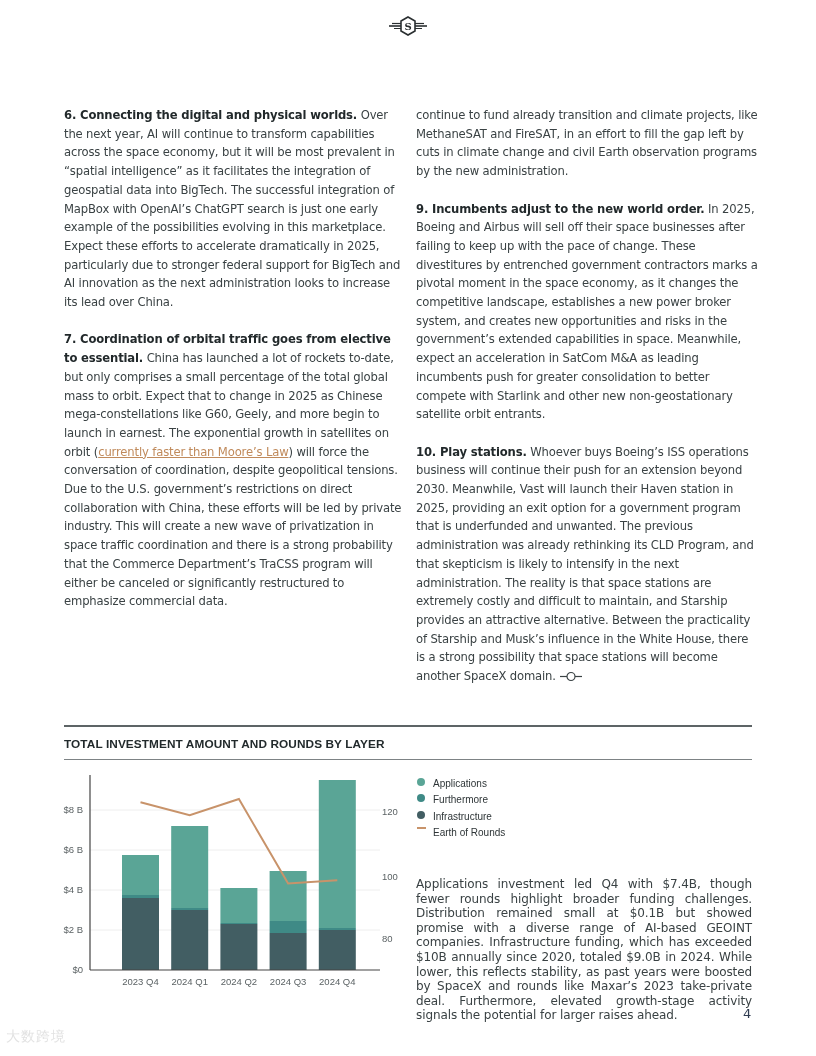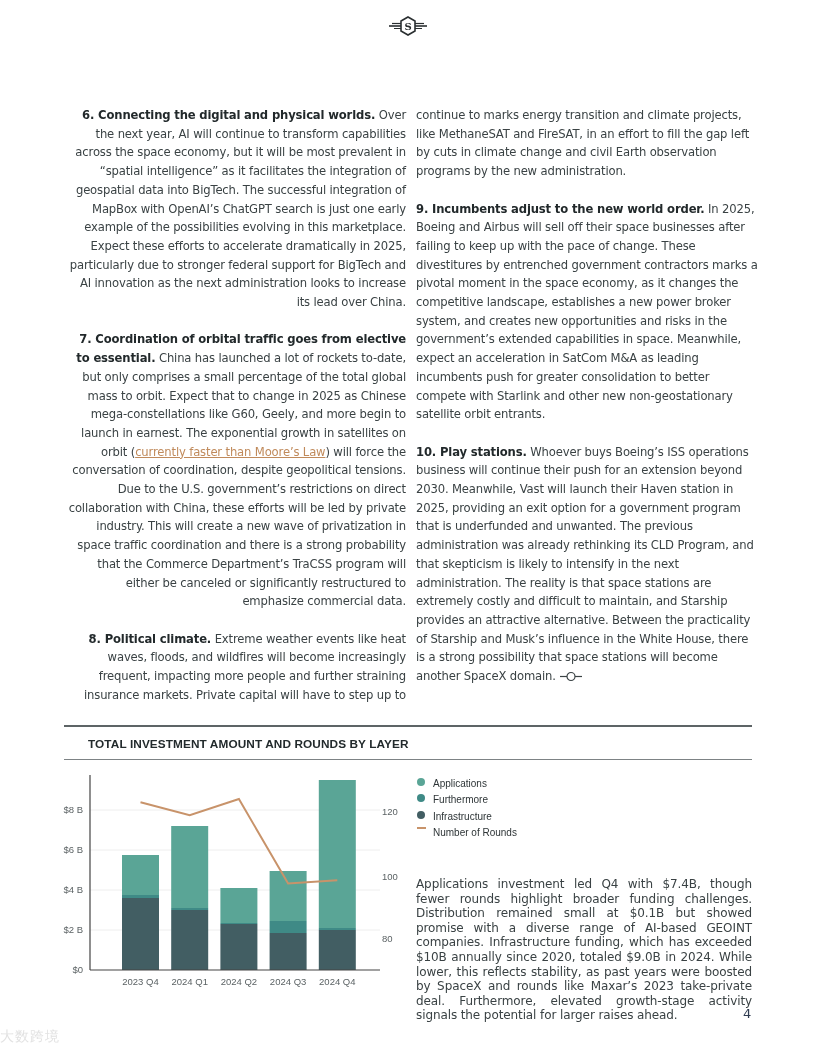"6. Connecting the digital and" .col.left { text-align: right -> none }
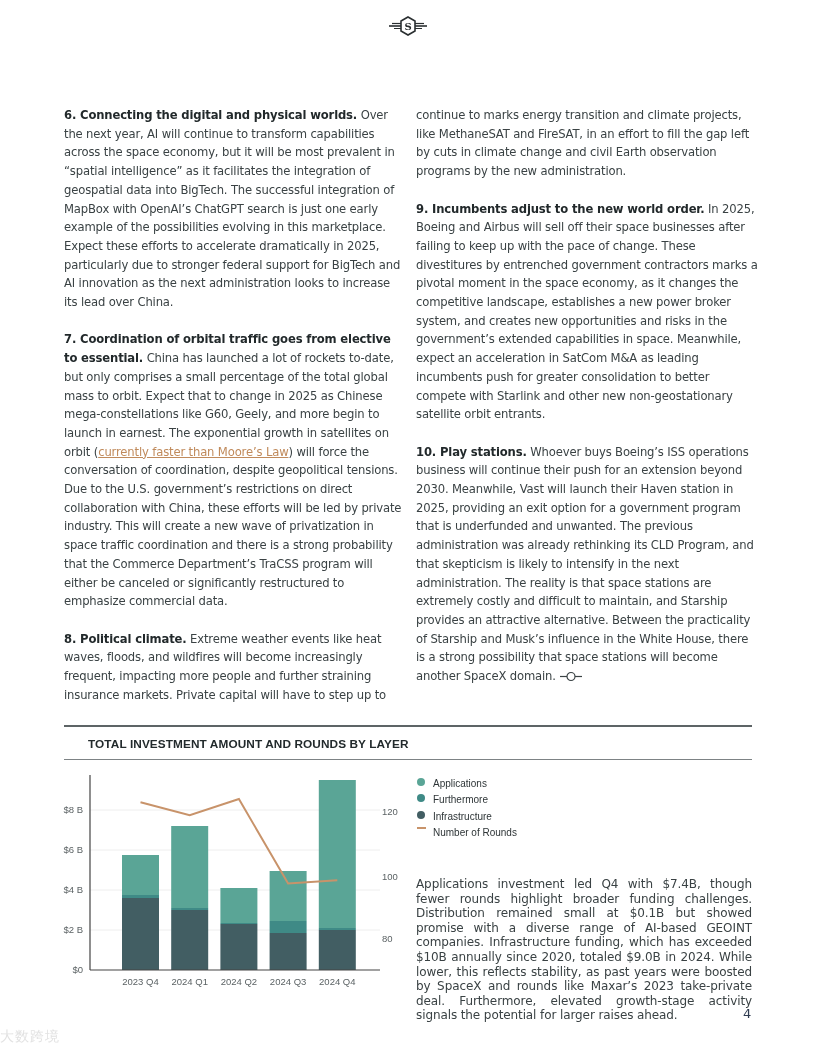"continue to marks energy transition" p { text: marks energy -> fund already }
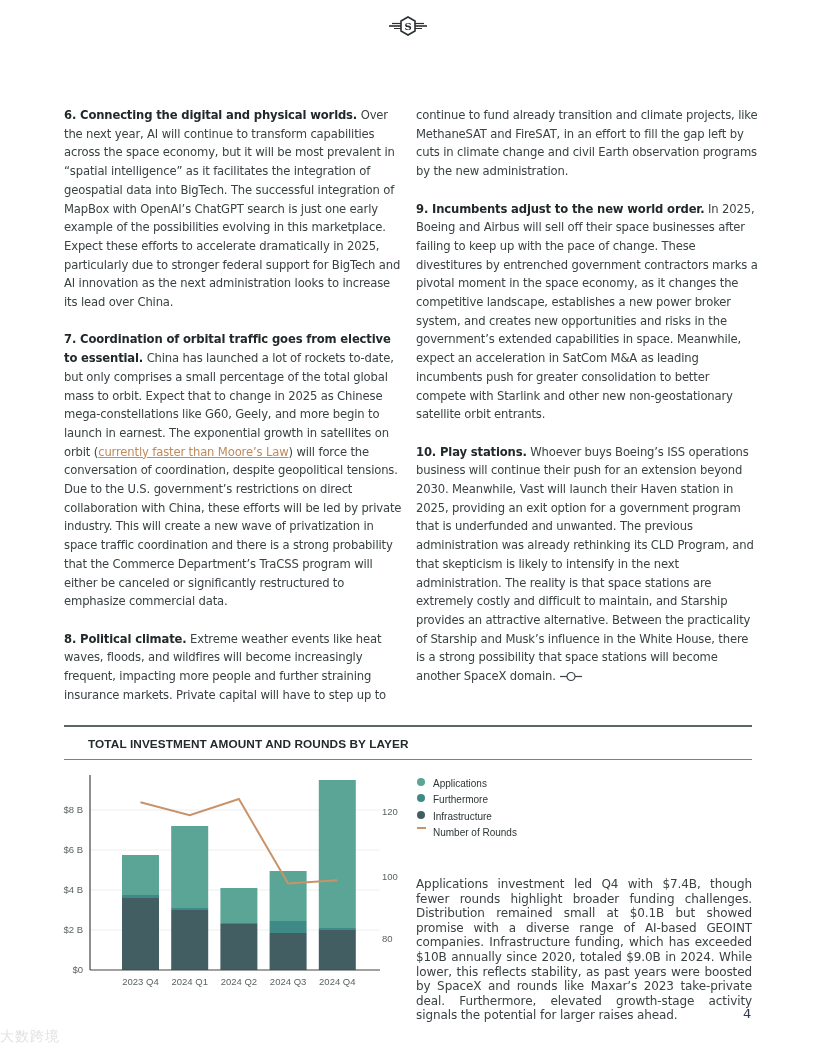"8. Political climate. Extreme weather" p { html: <p><b>8. Political climate.</b><span> Extreme weather events like heat waves, floods, and wildfires will become increasingly frequent, impacting more people and further straining insurance markets. Private capital will have to step up to</span></p> -> none }
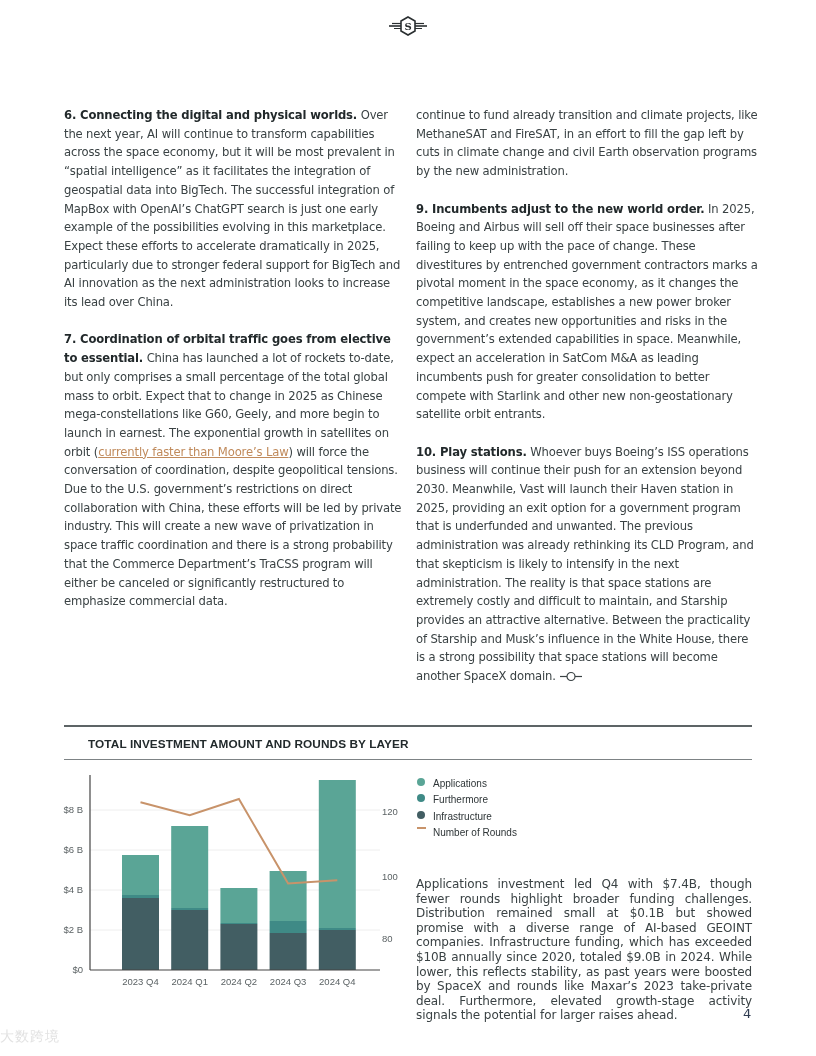"TOTAL INVESTMENT AMOUNT AND ROUNDS" .chart-title { margin-left: 24px -> none }
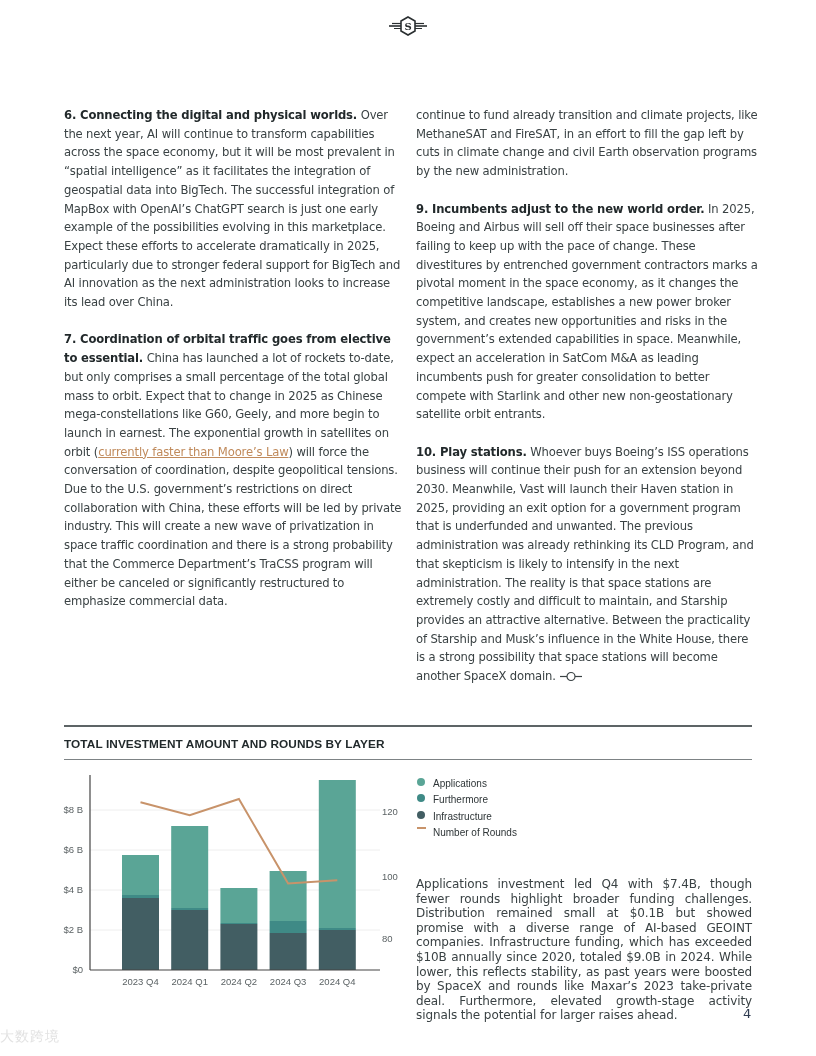"Number of Rounds" span { text: Number -> Earth }
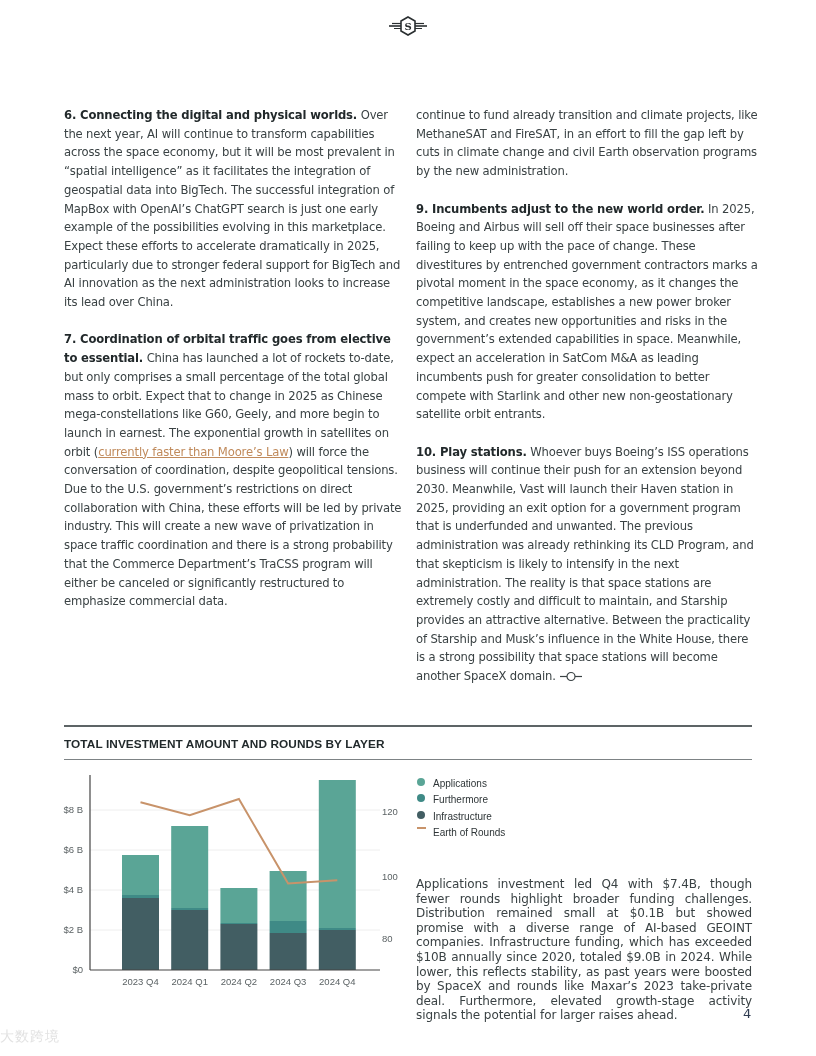"大数跨境" .watermark { left: 0 -> 6px }
